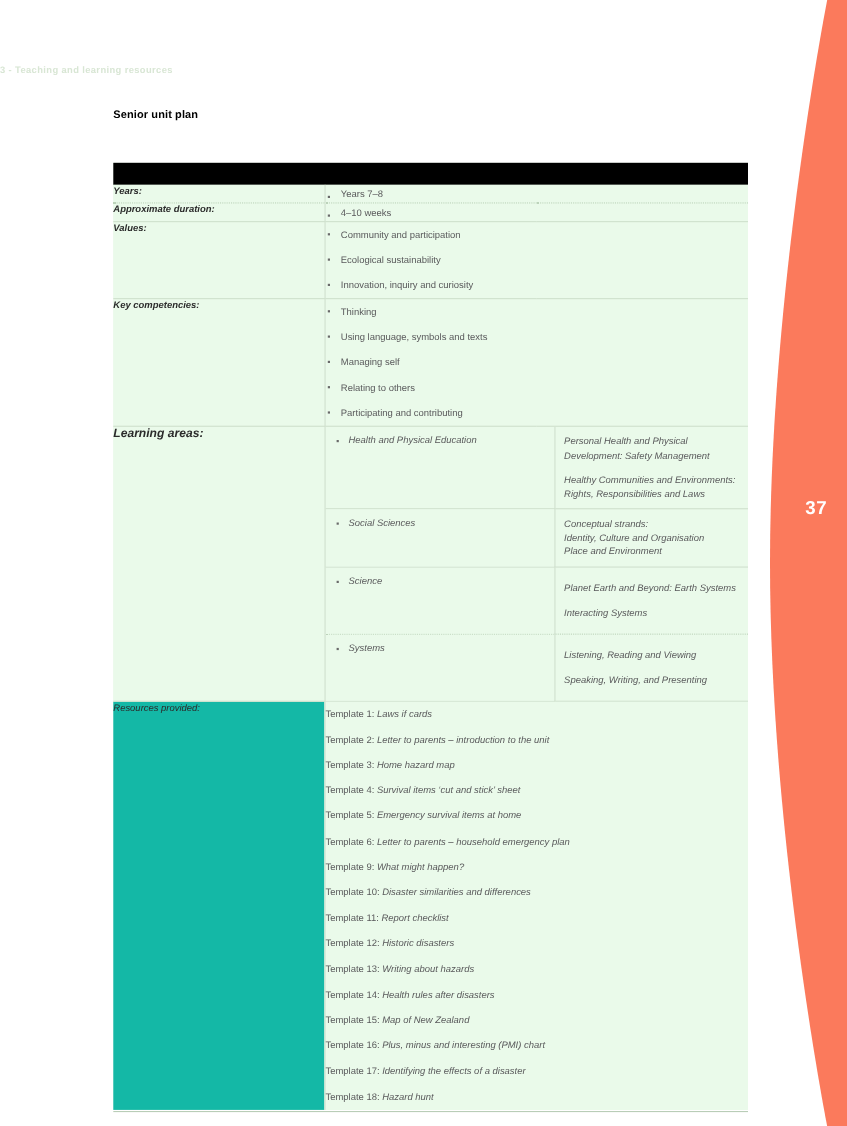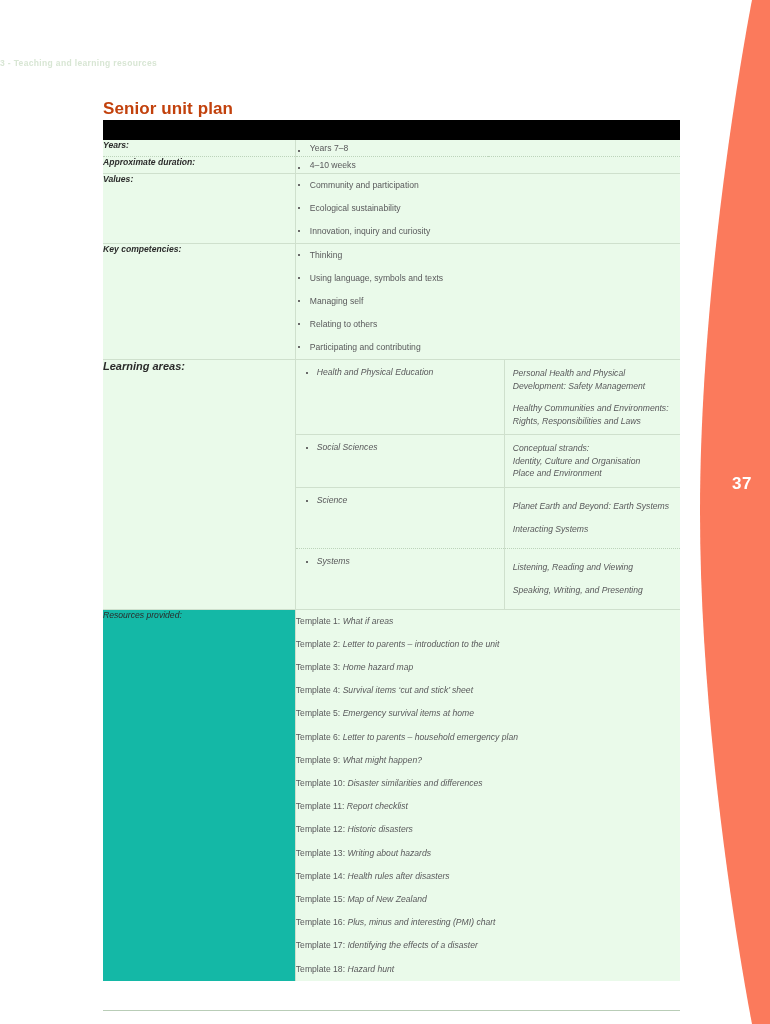"Senior unit plan" .page-title { color: #c2410c -> #000000; font-size: 17px -> 10px }
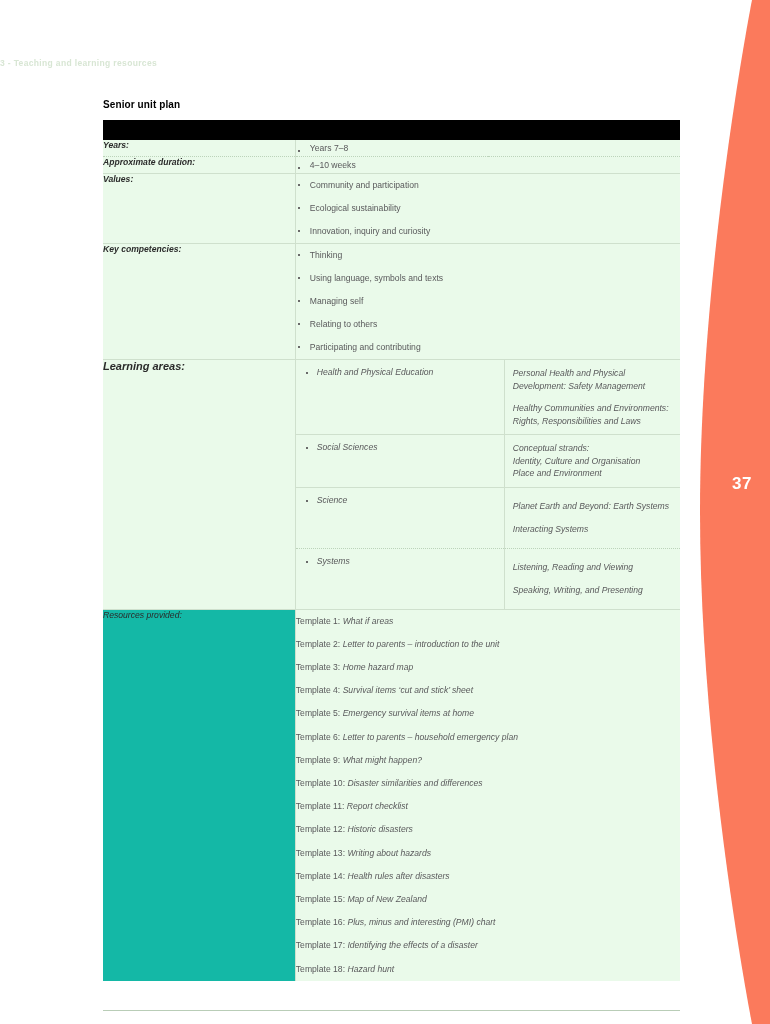"Years:" .plan-table { top: 120px -> 148px }
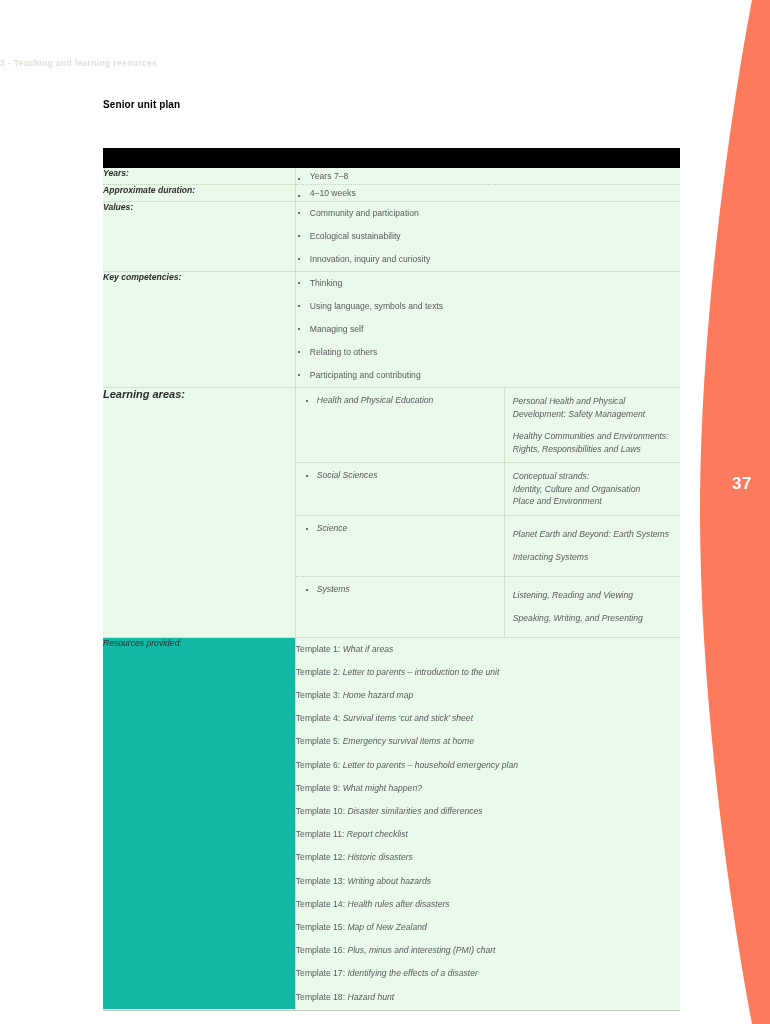"37" .page-number { top: 474px -> 452px }
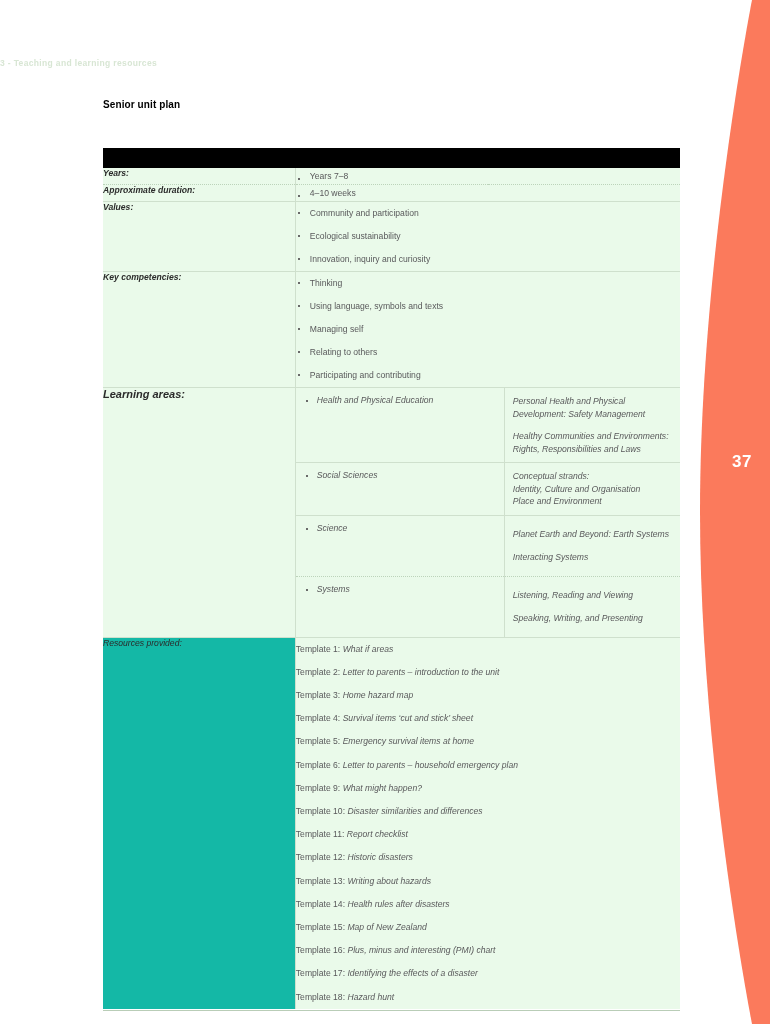"What if areas" span.tpl-title { text: What if areas -> Laws if cards }
